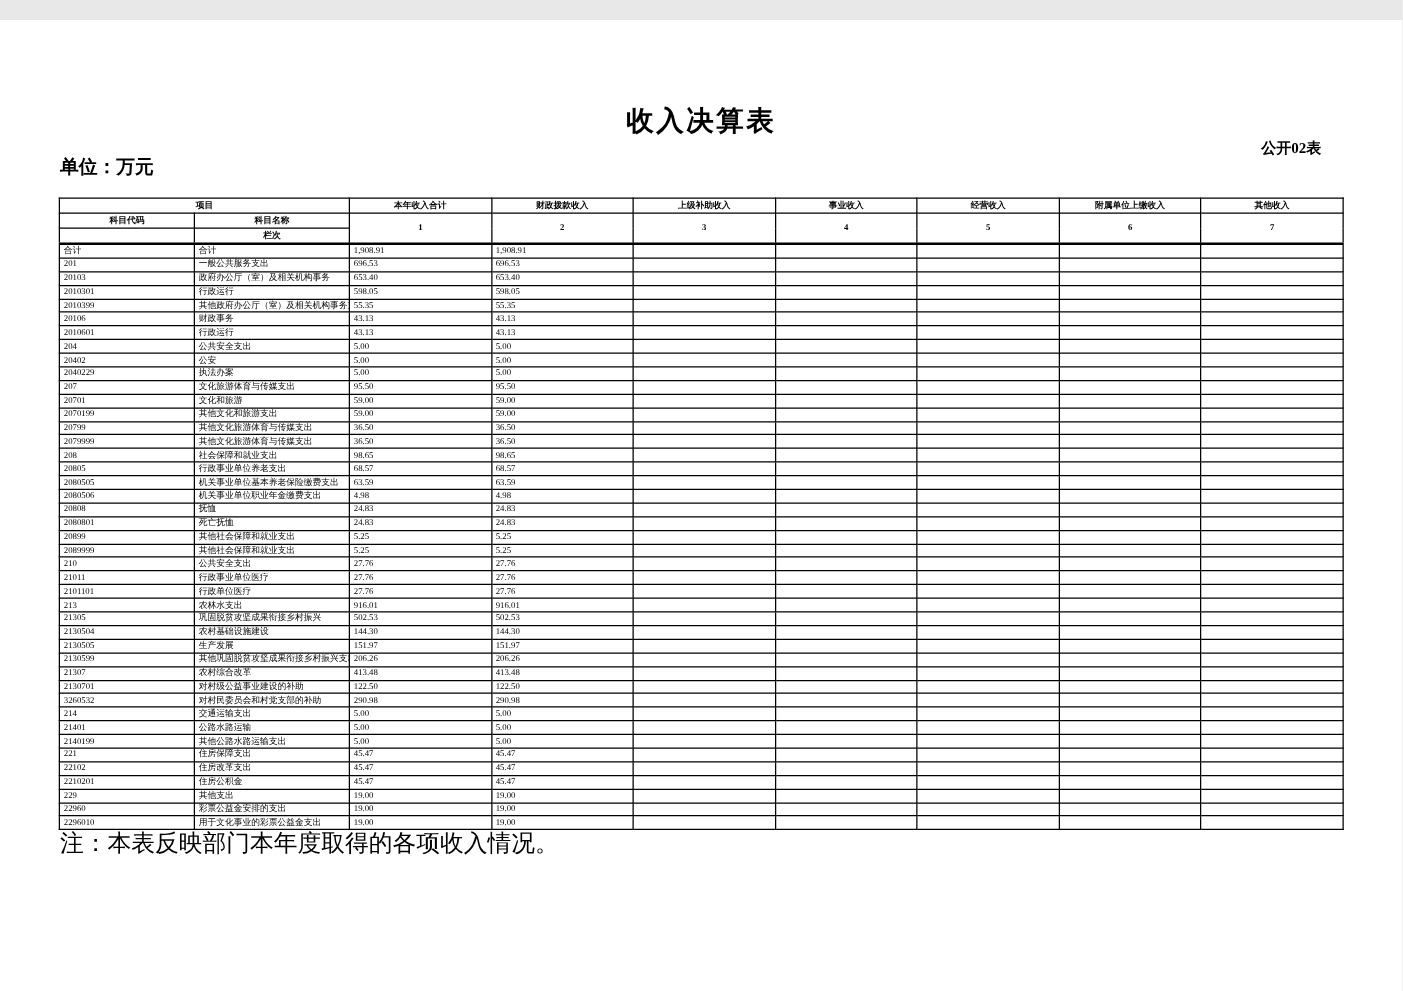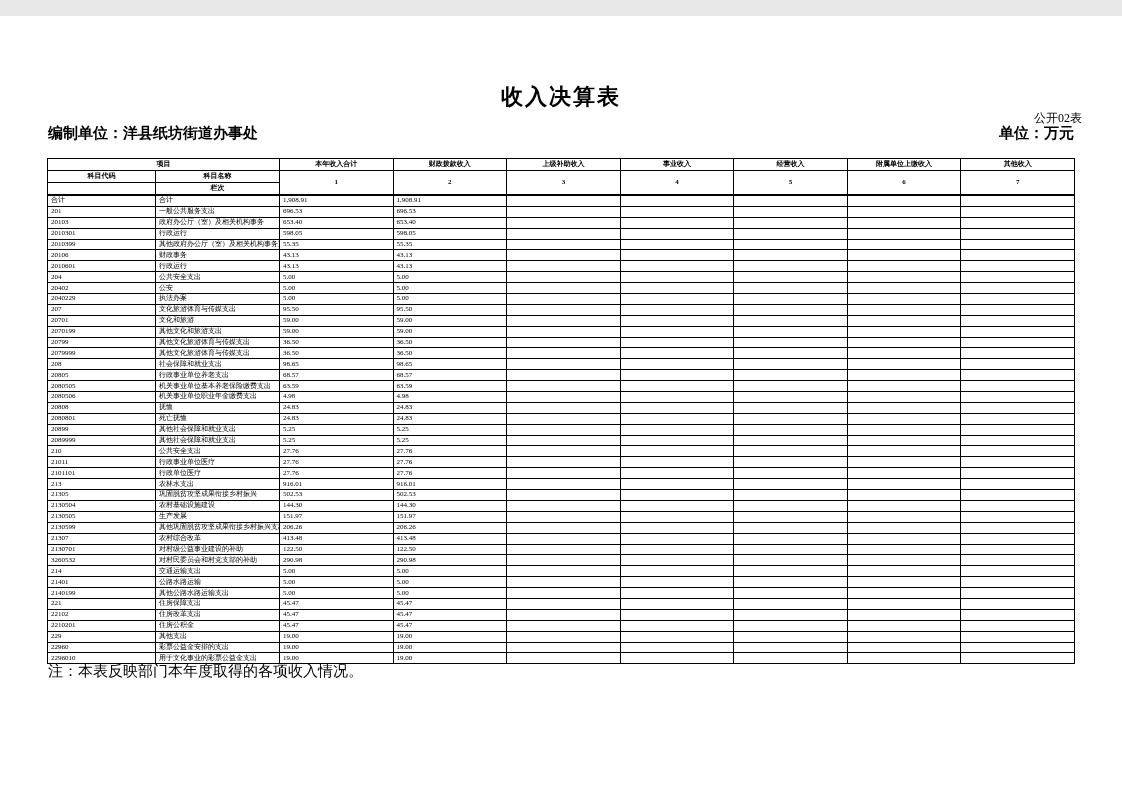"公开02表" .form-no { font-weight: normal -> bold; right: 40px -> 65px }
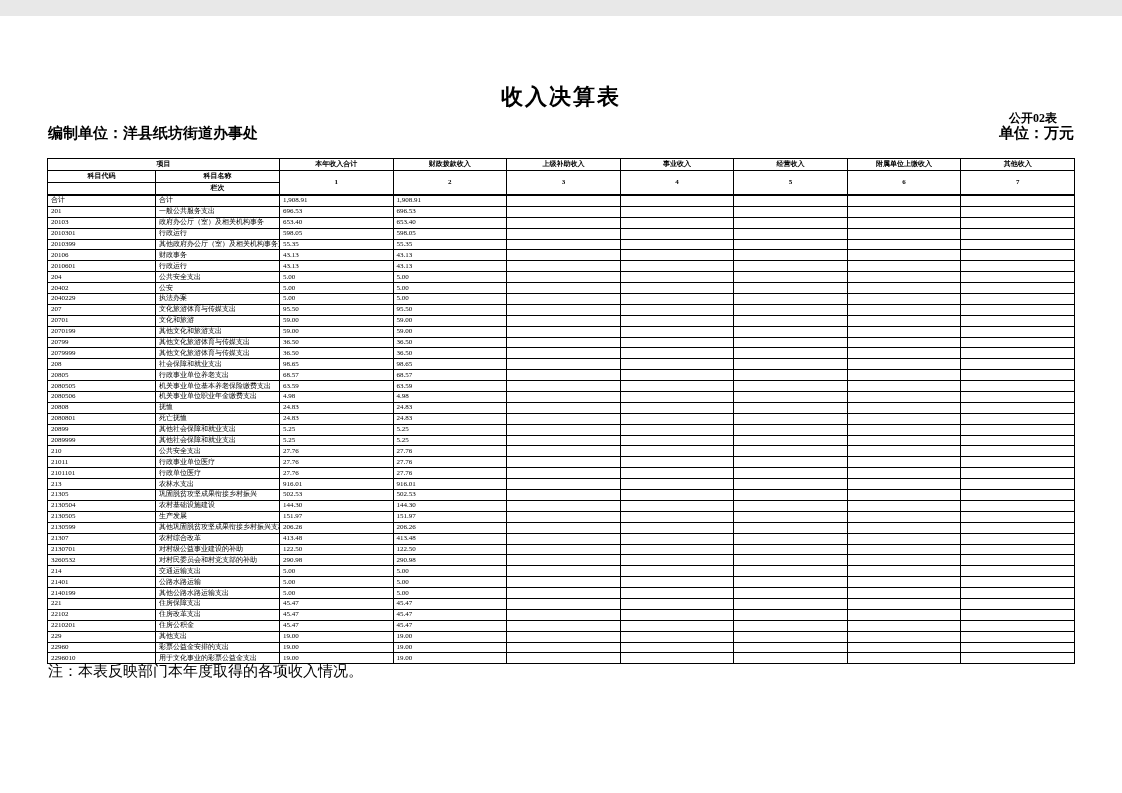"编制单位：洋县纸坊街道办事处" span { html: <span>编制单位：洋县纸坊街道办事处</span> -> none }
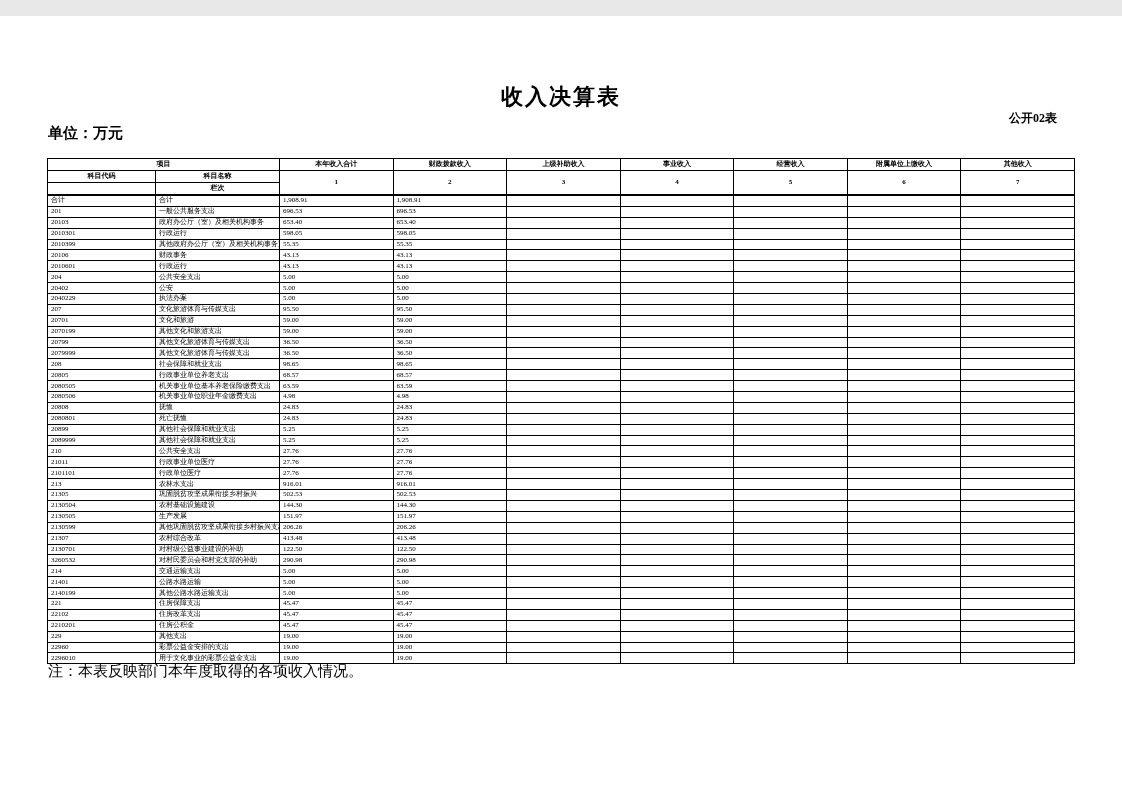"注：本表反映部门本年度取得的各项收入情况。" .note { font-size: 15px -> 19px }
